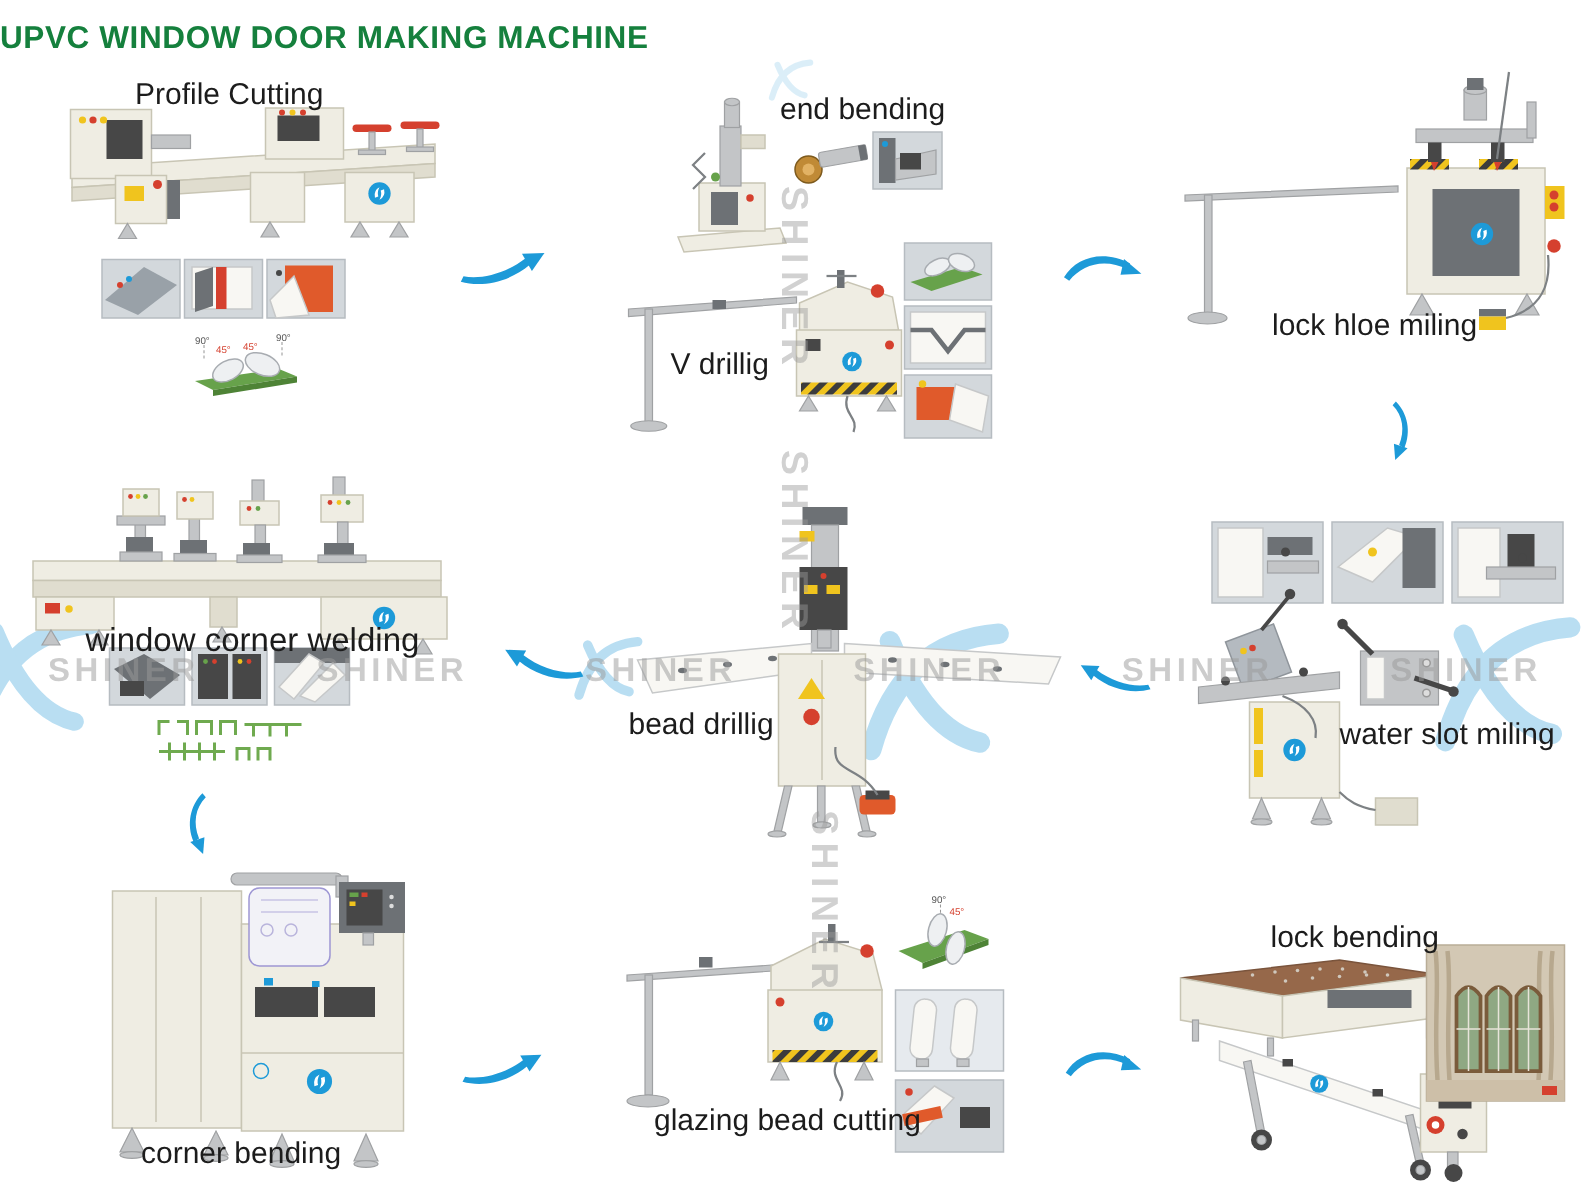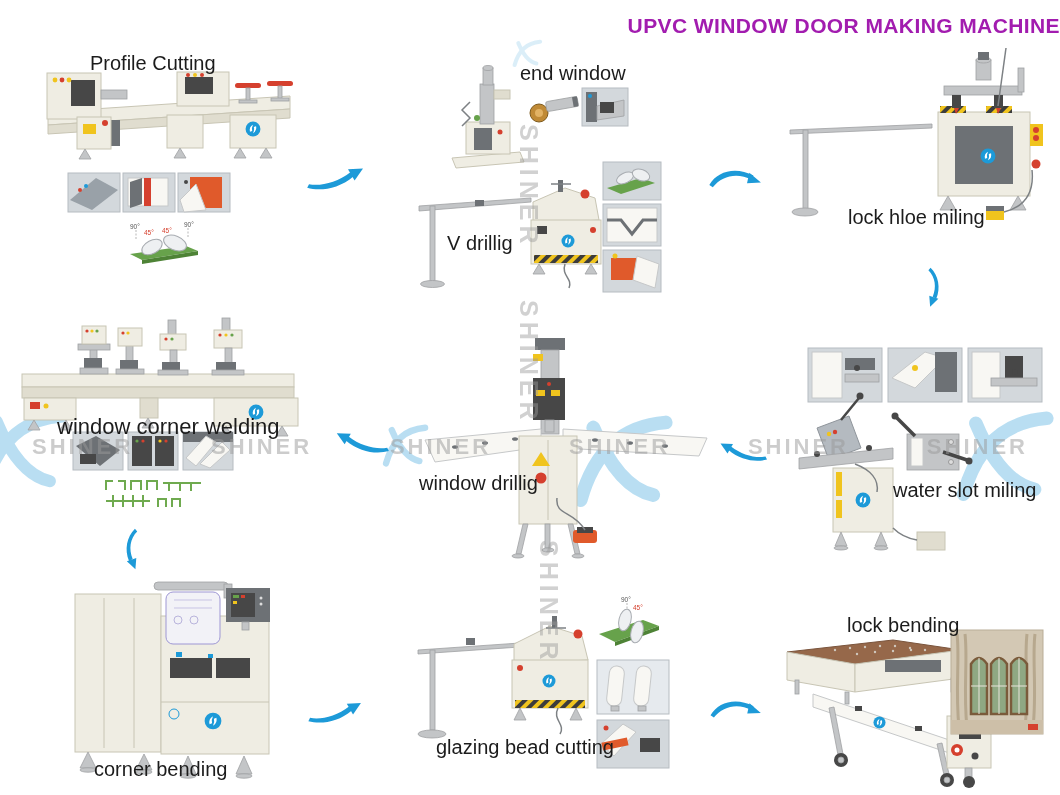"UPVC WINDOW DOOR MAKING MACHINE" #title { color: #a21caf -> #15803d; text-align: right -> left }
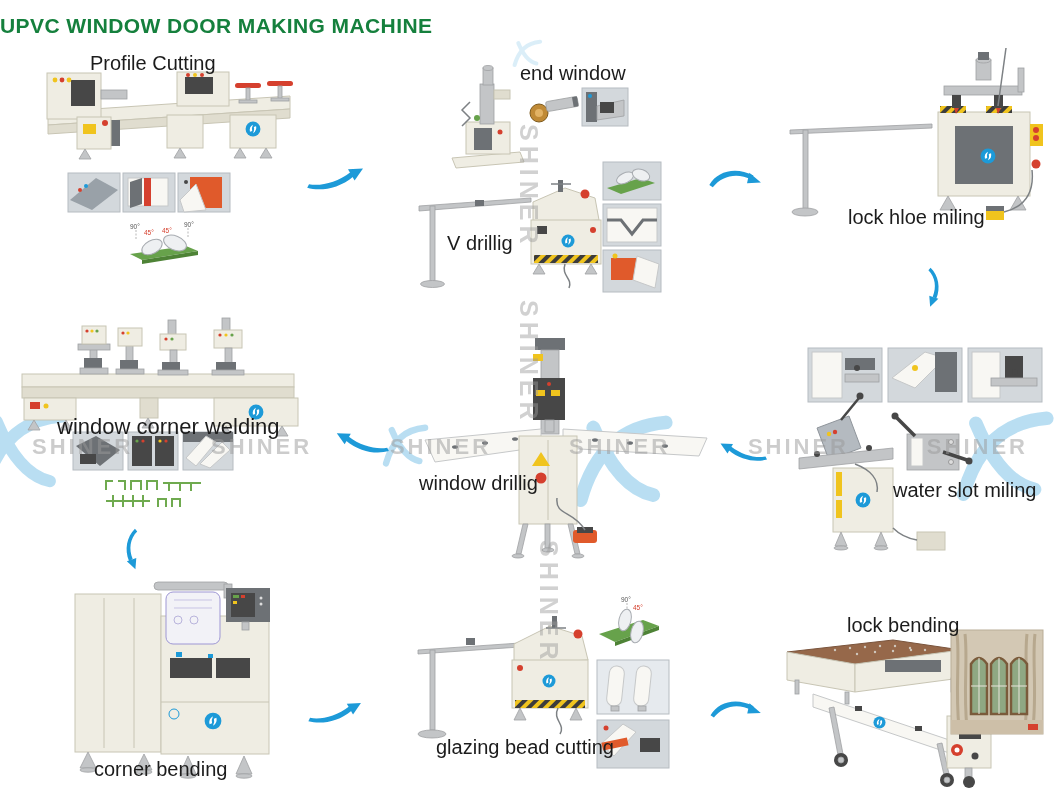"end window" div.lbl { text: window -> bending }
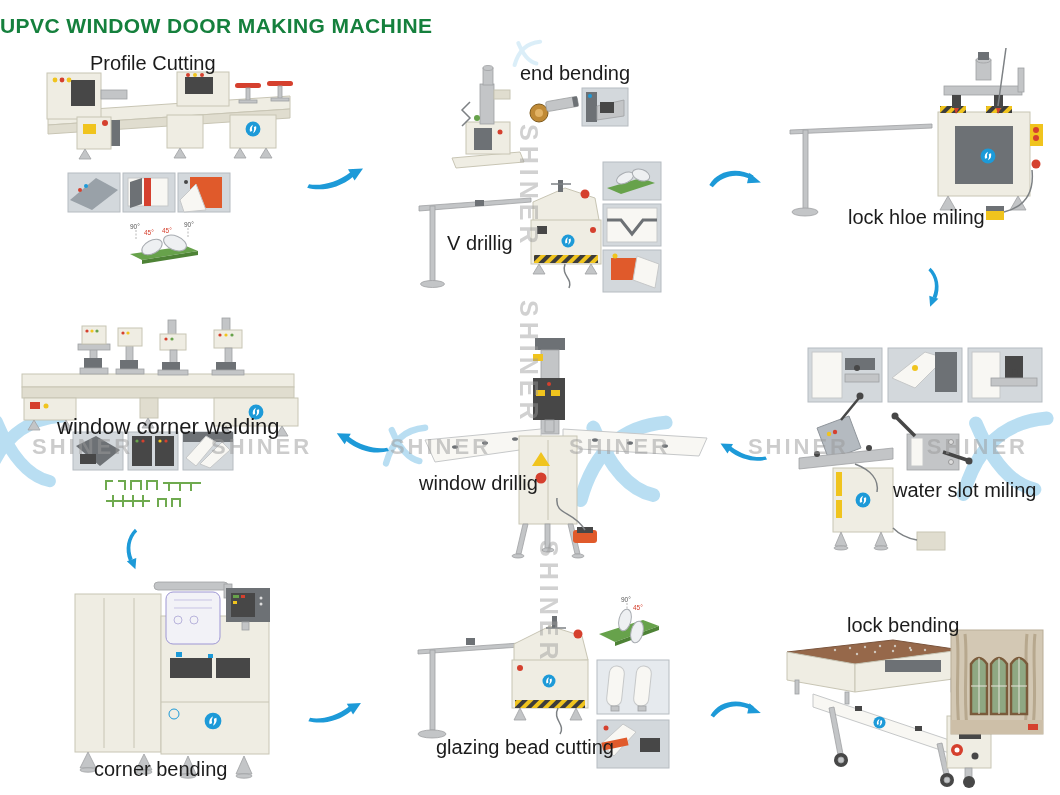"window drillig" div.lbl { text: window -> bead }
